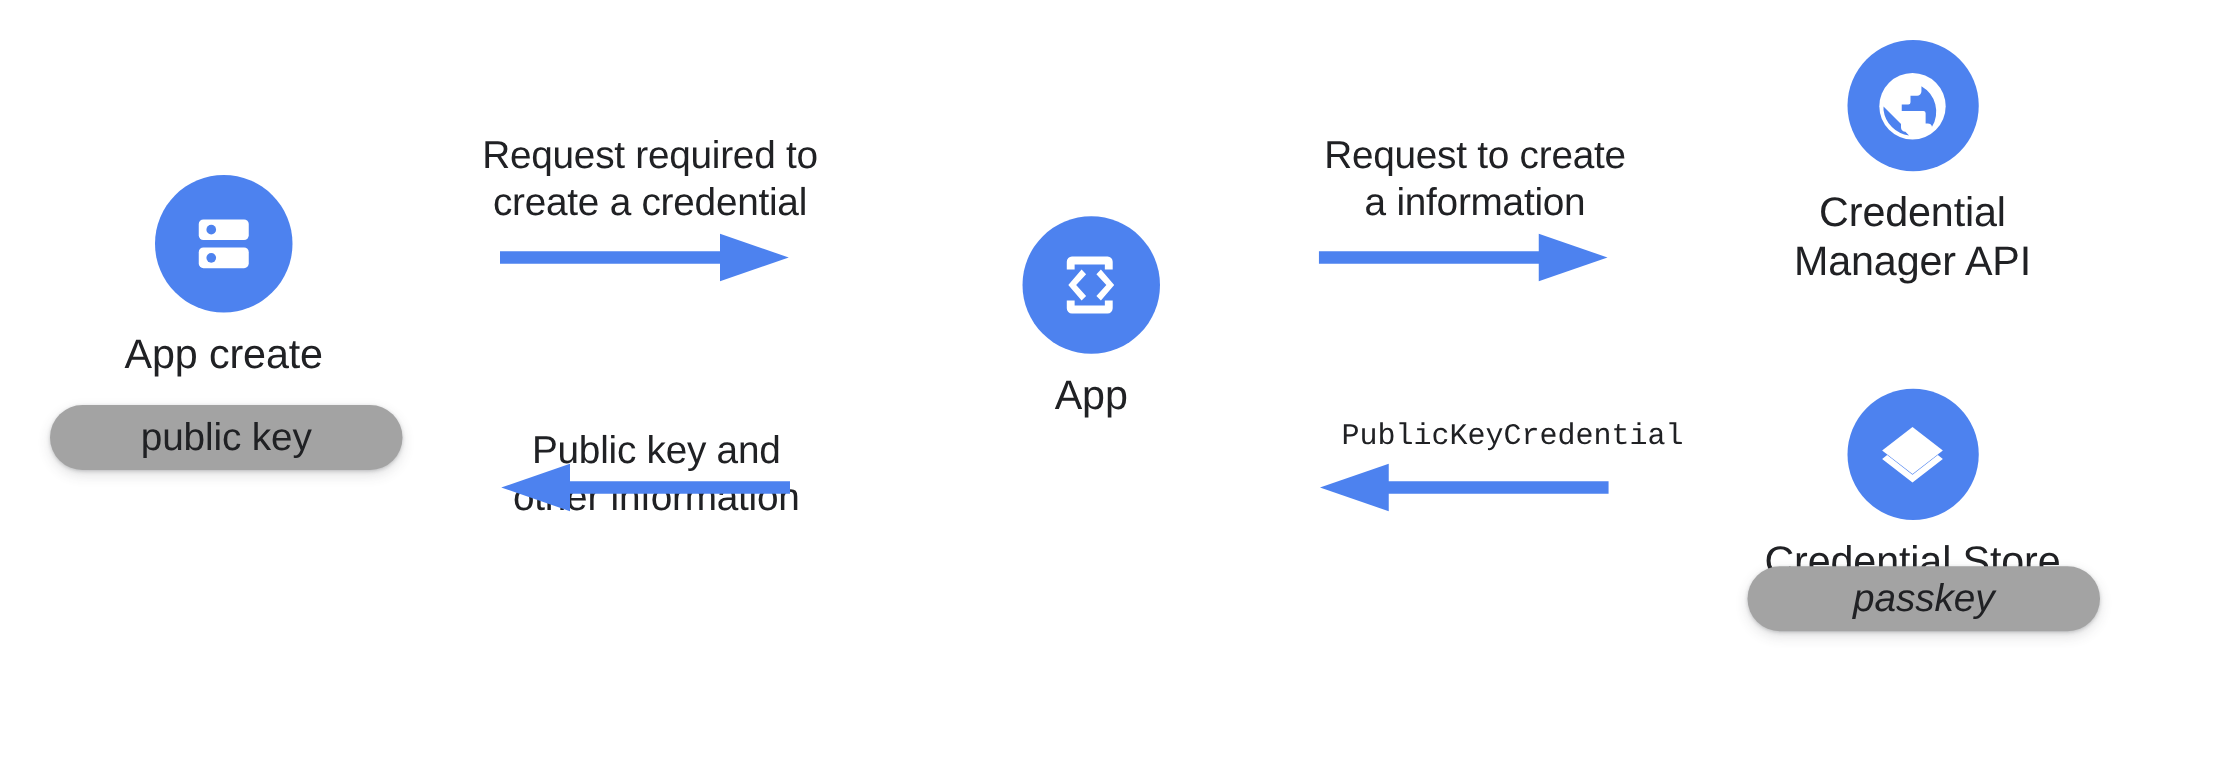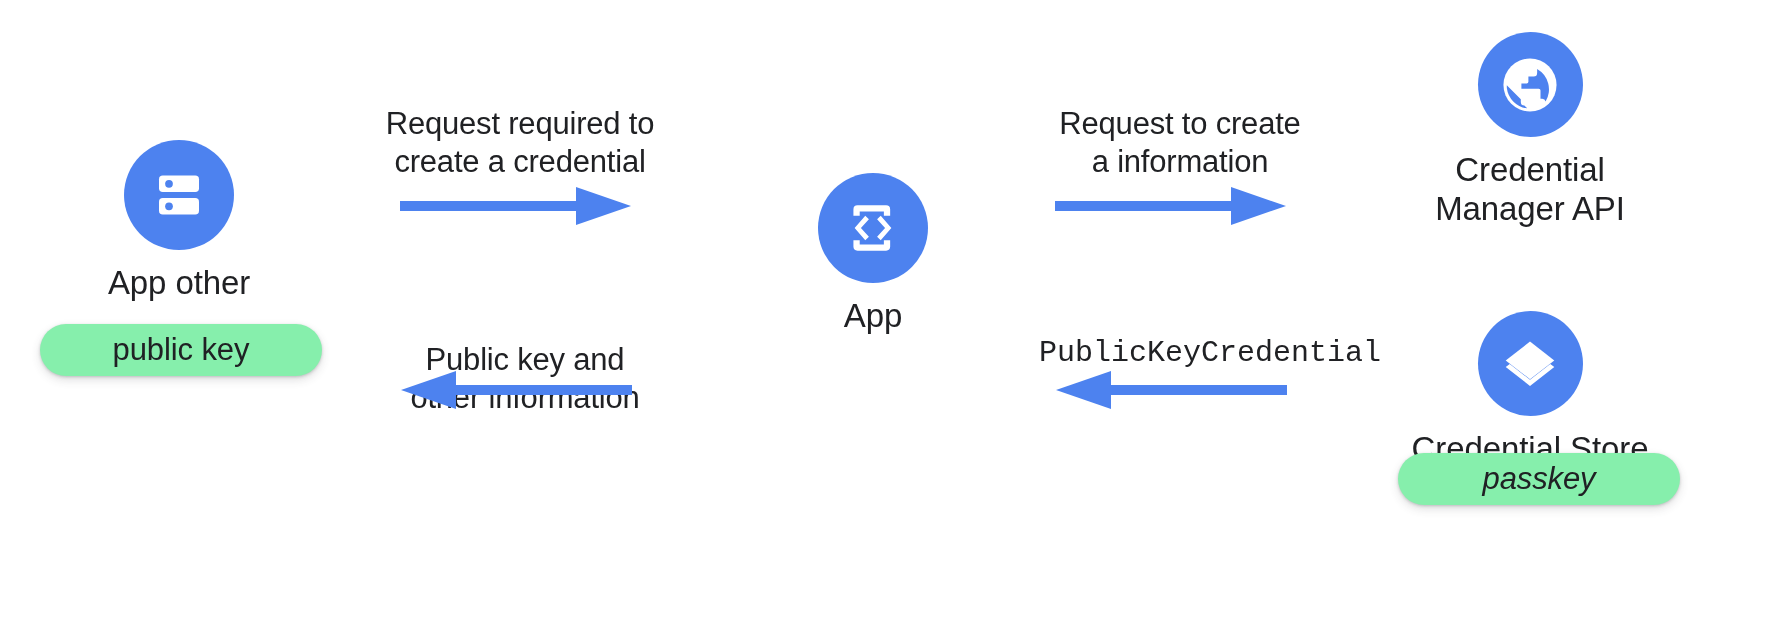"App other" div.node-label { text: other -> create }
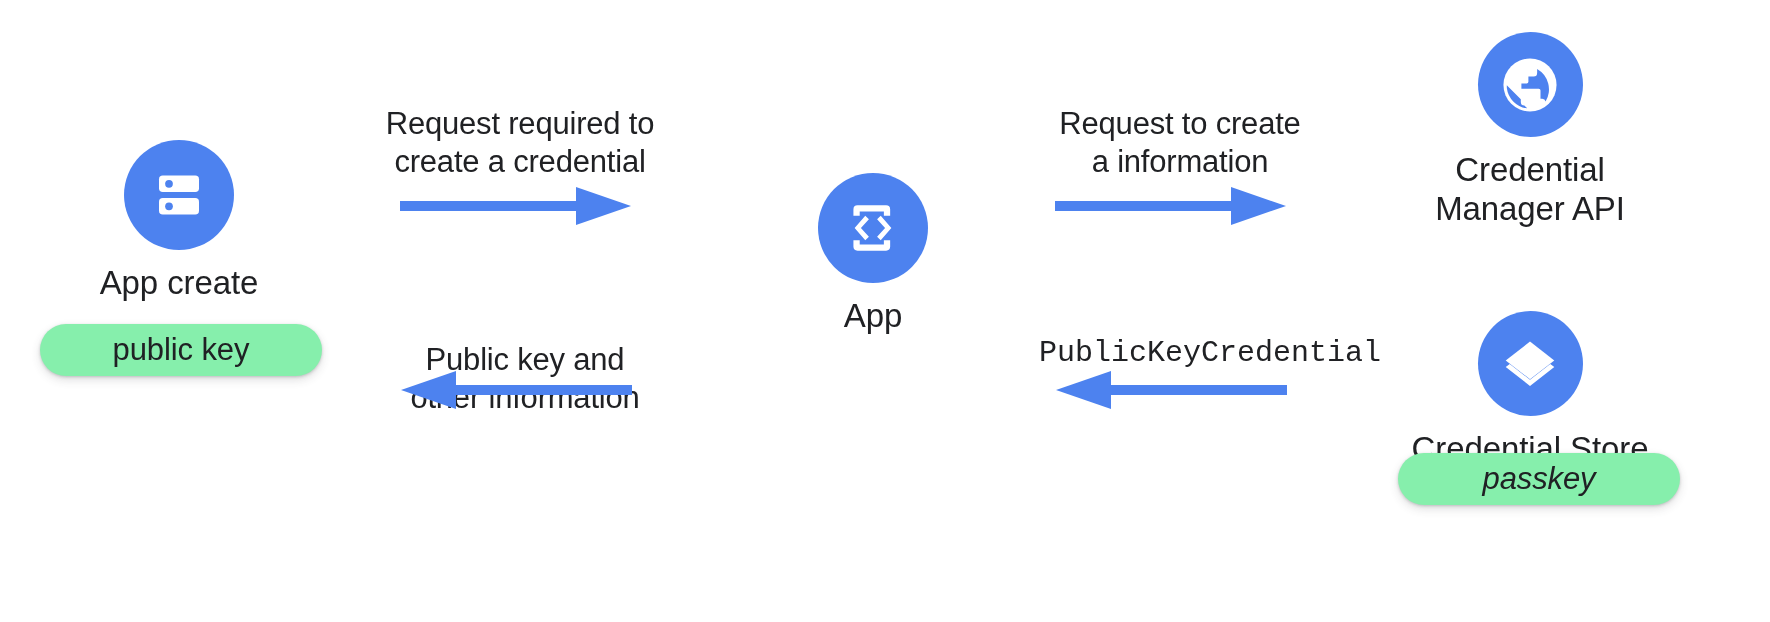"public key" .pill { background: #86efac -> #a3a3a3 }
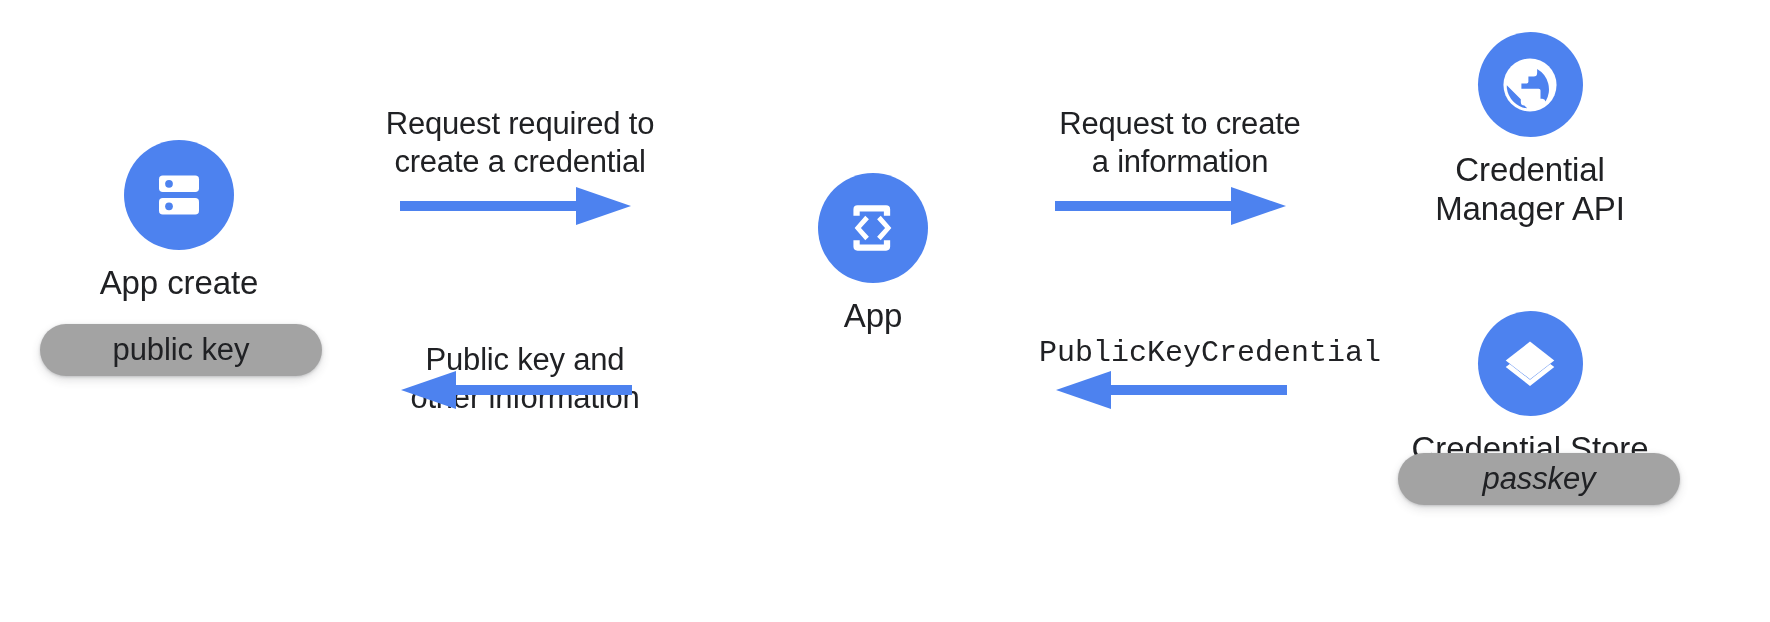"PublicKeyCredential" .caption.mono { font-size: 30px -> 24px }
